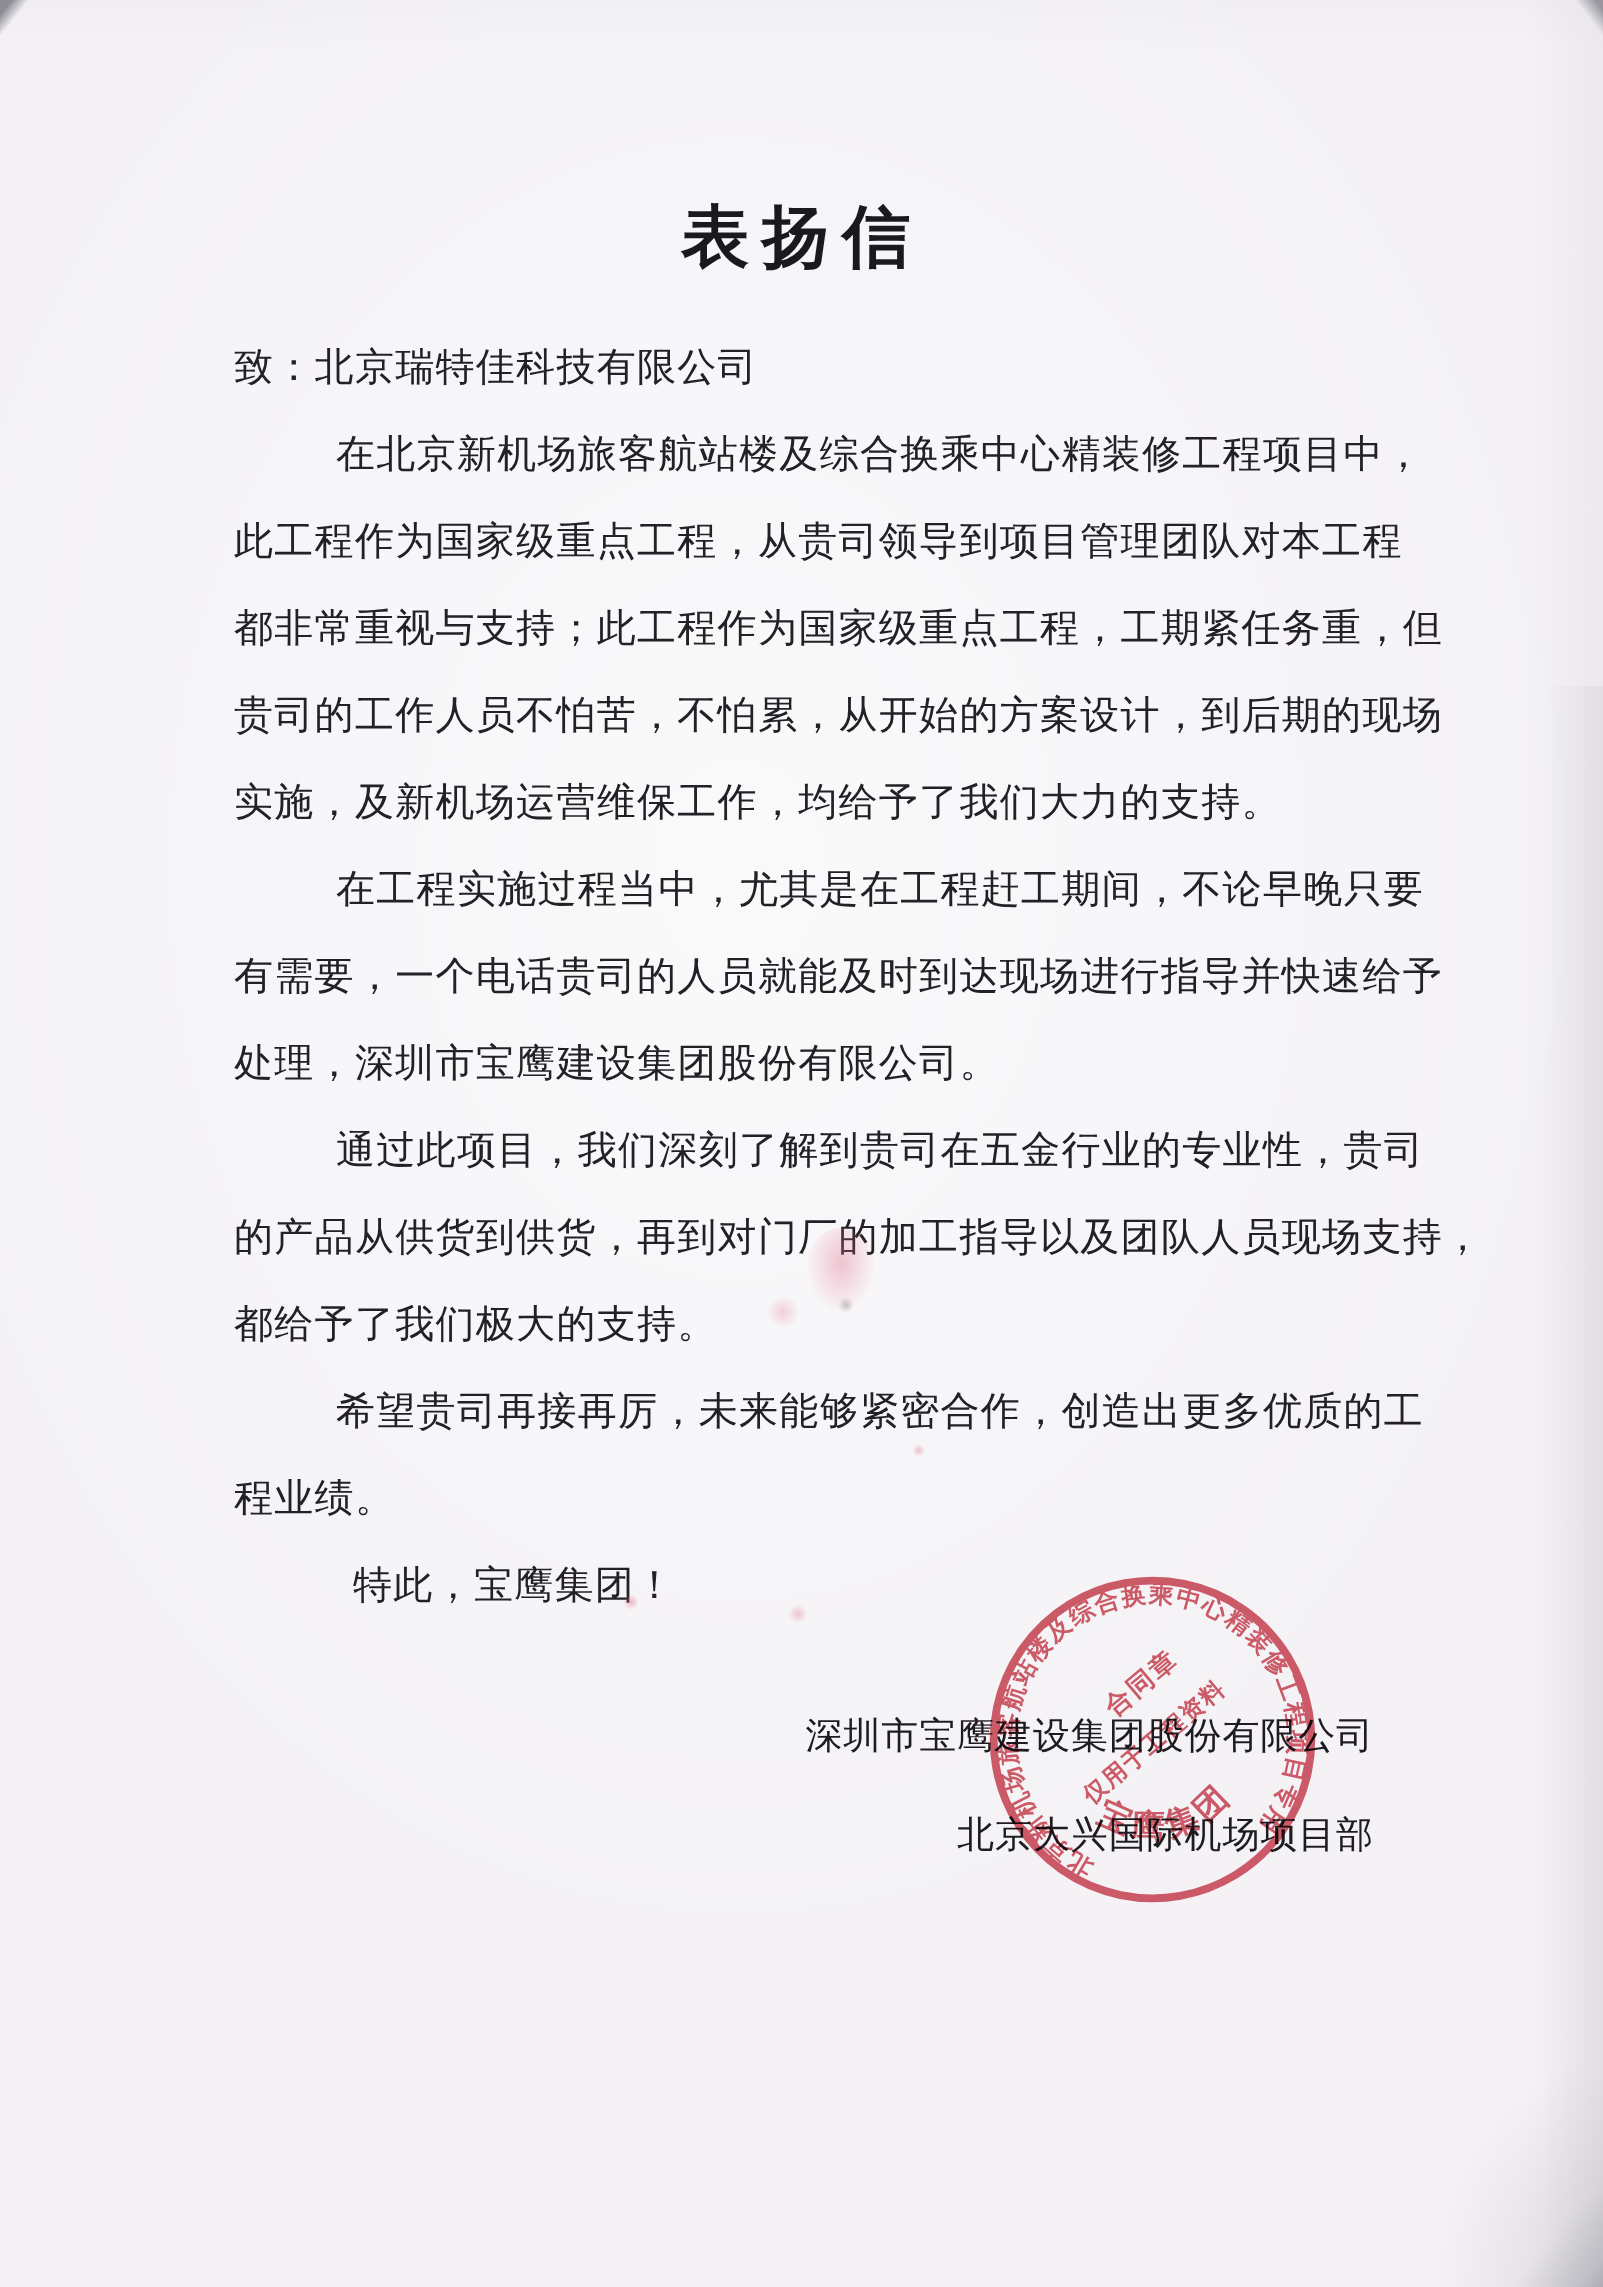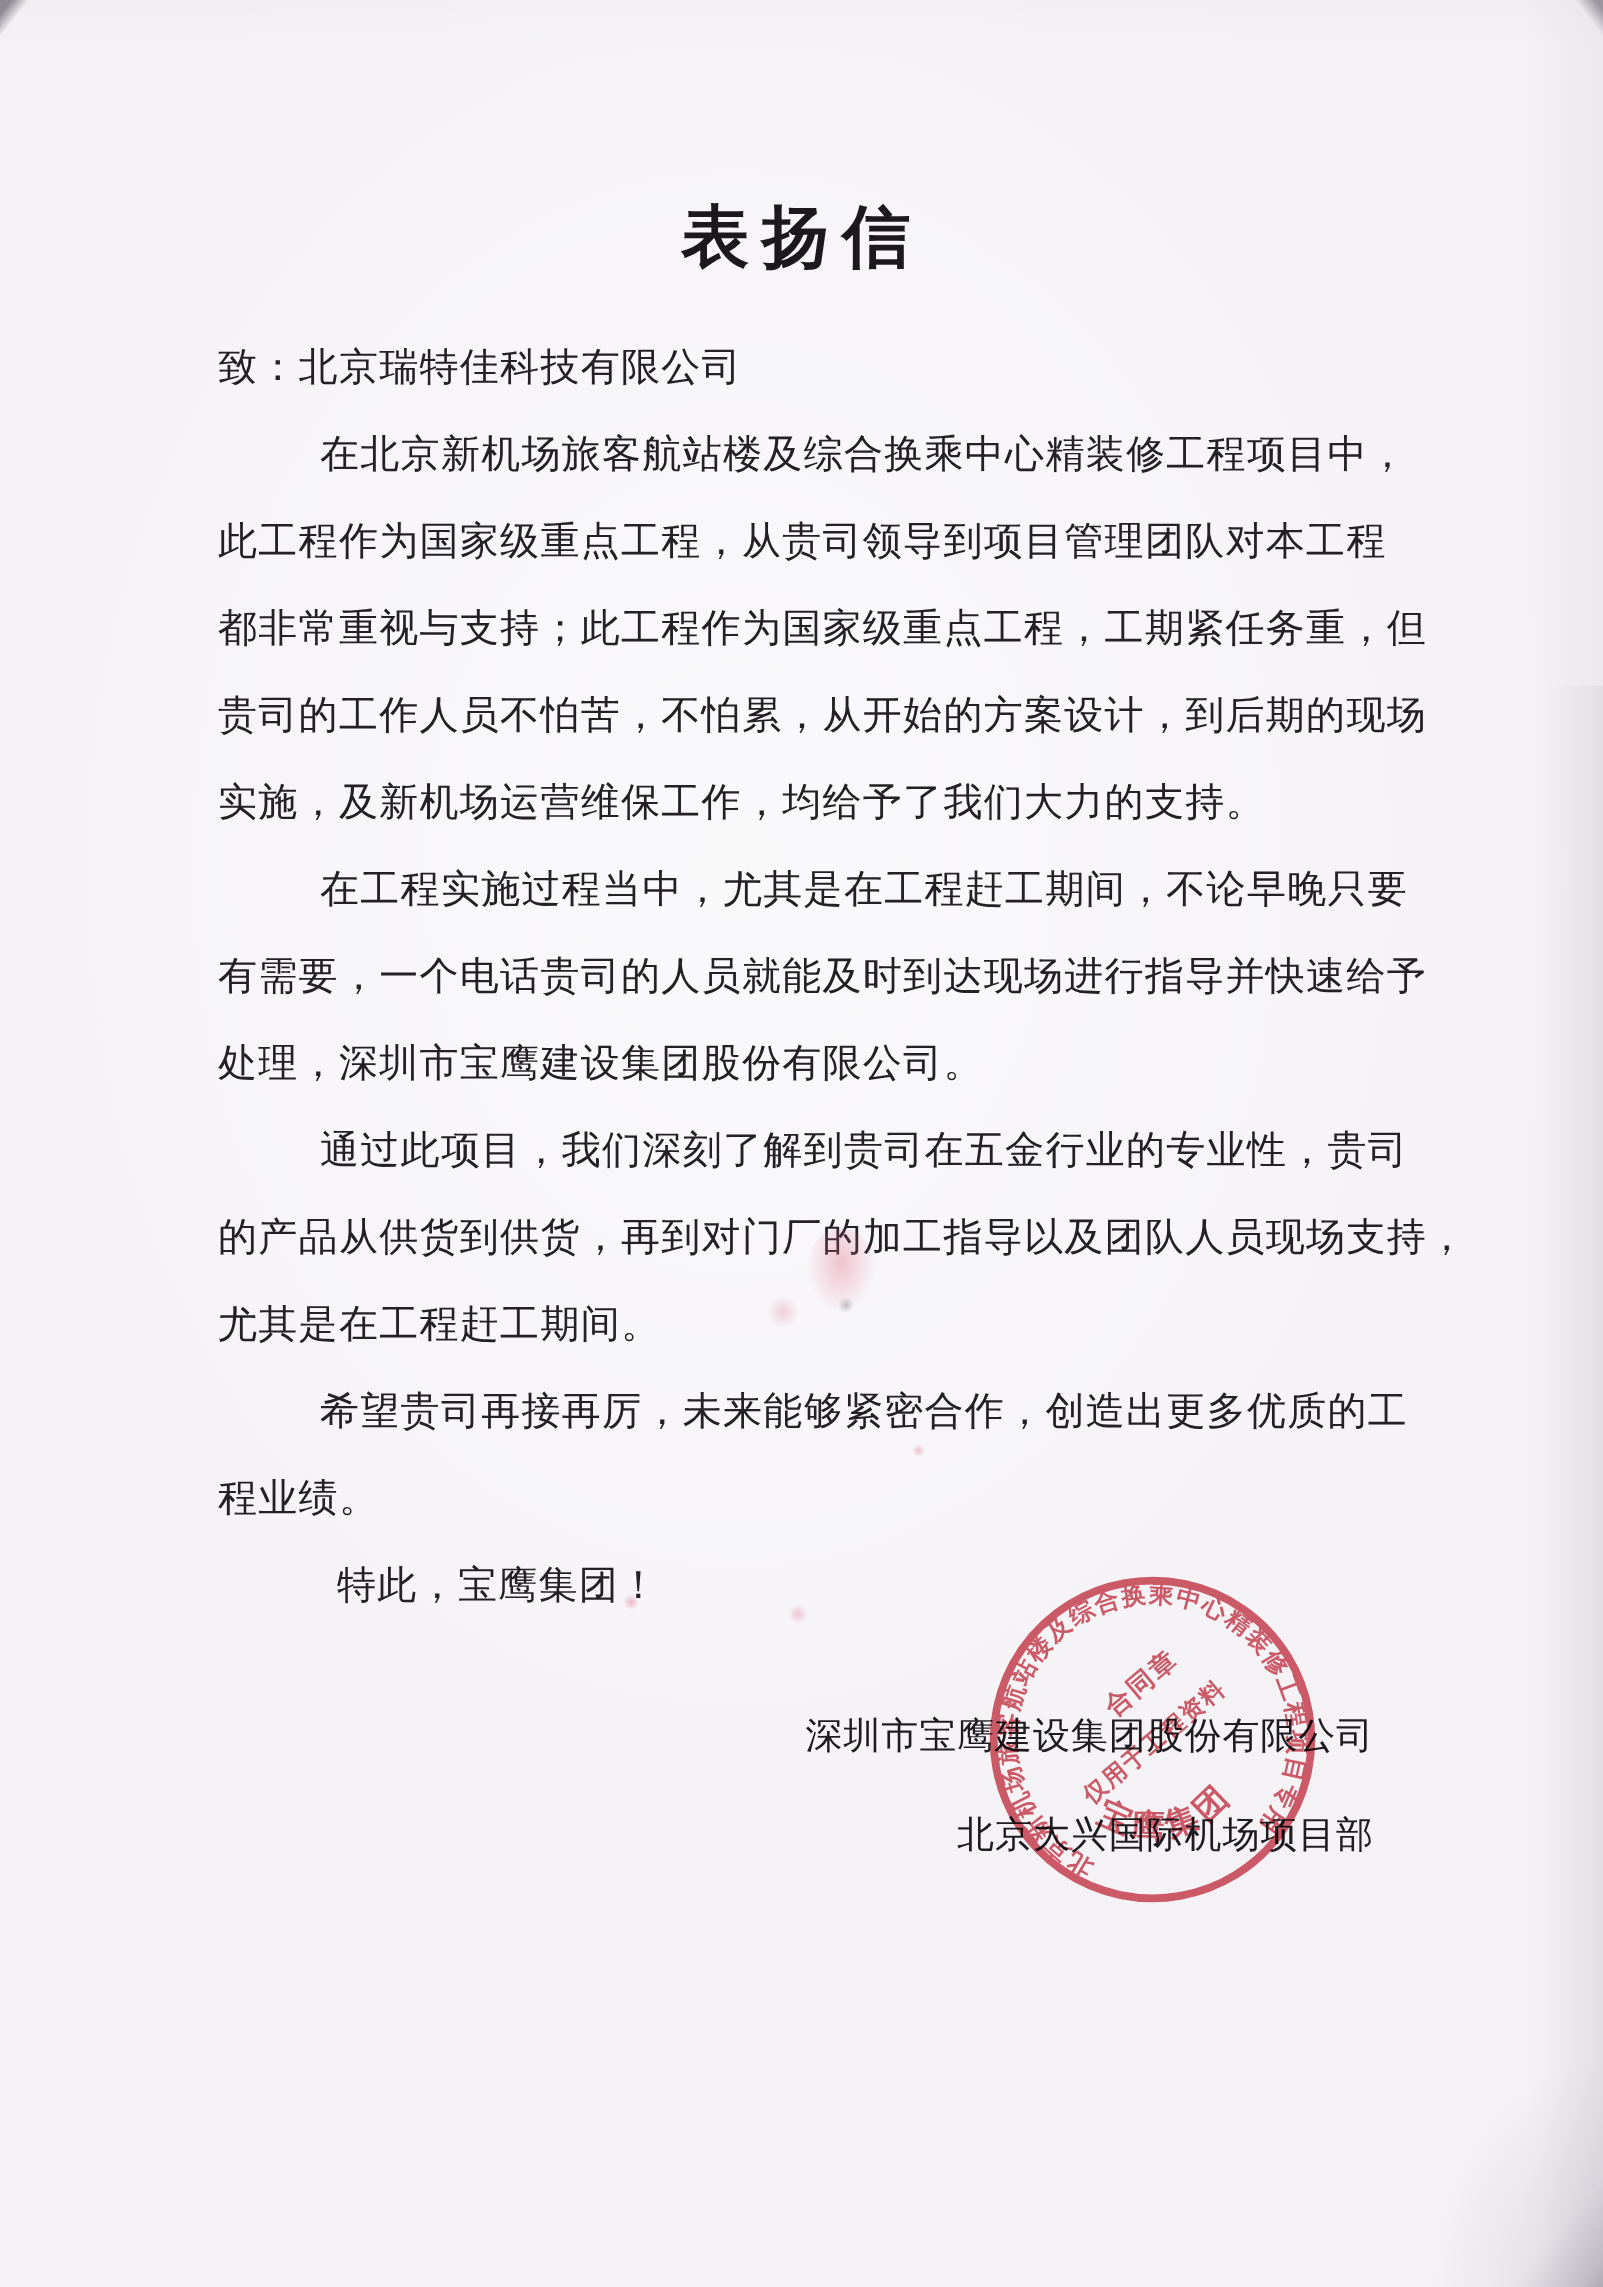"致：北京瑞特佳科技有限公司" .letter { left: 218px -> 234px }
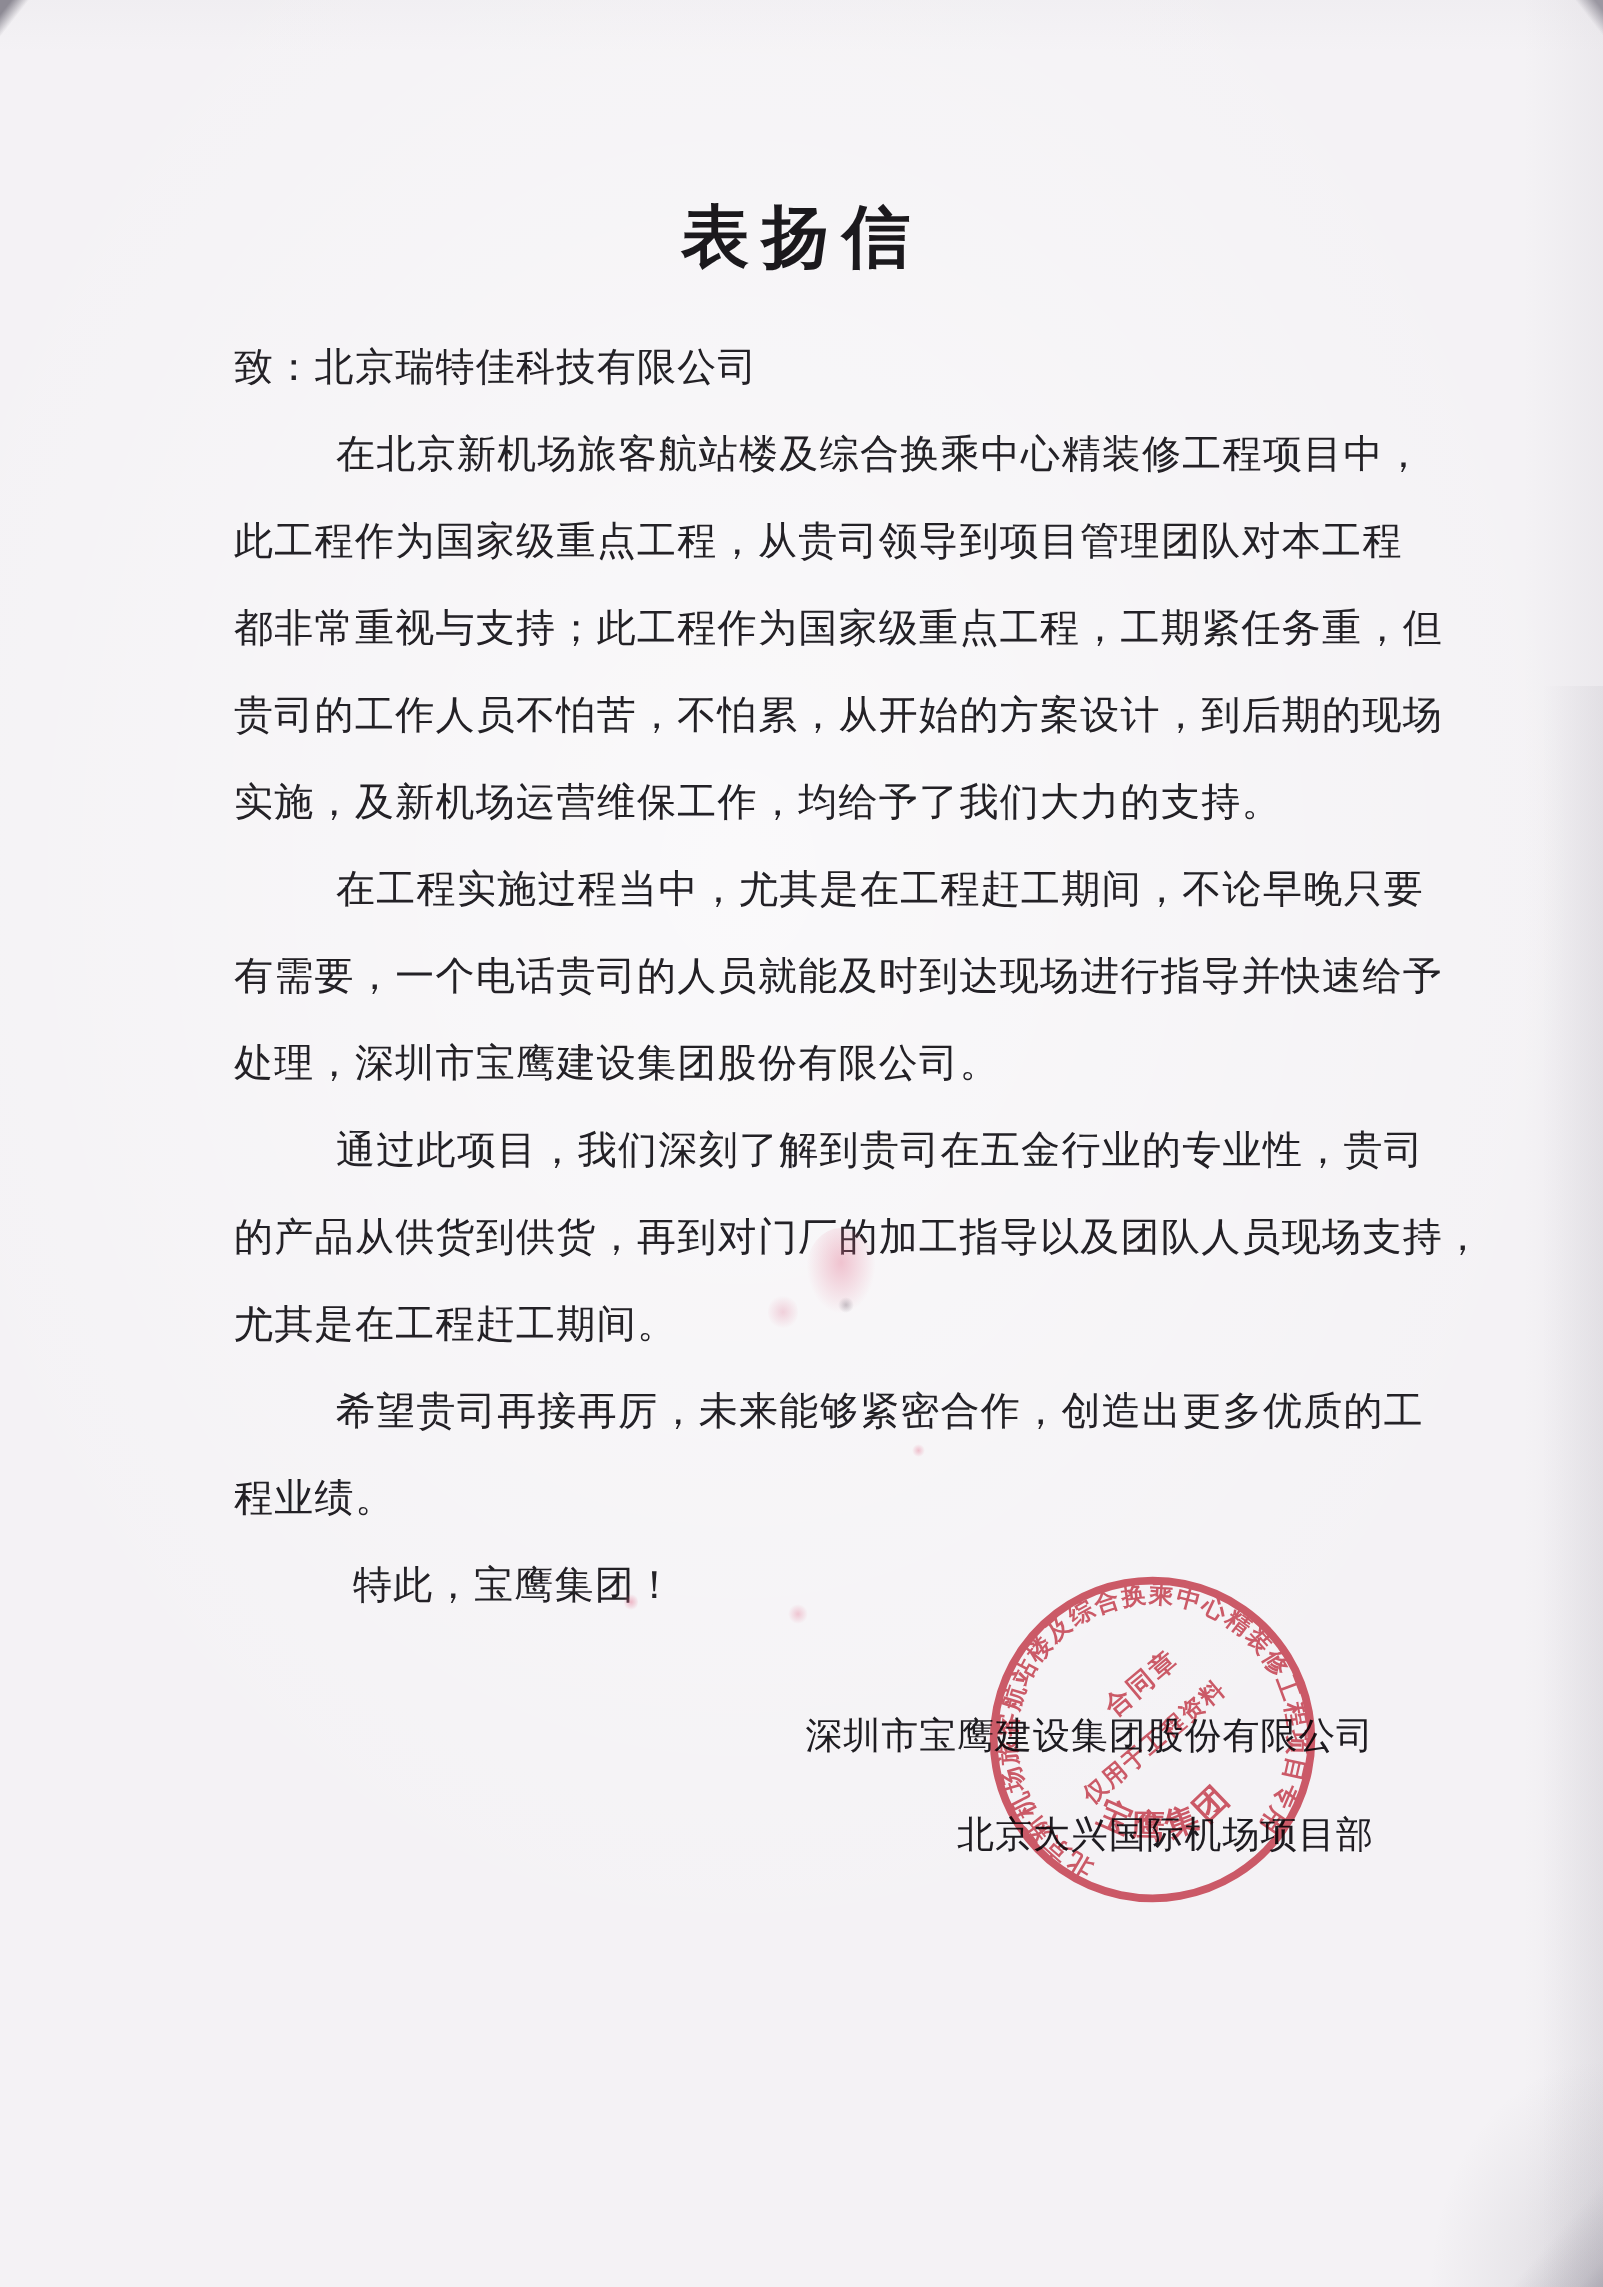"尤其是在工程赶工期间。" div.line { text: 尤其是在工程赶工期间 -> 都给予了我们极大的支持 }
